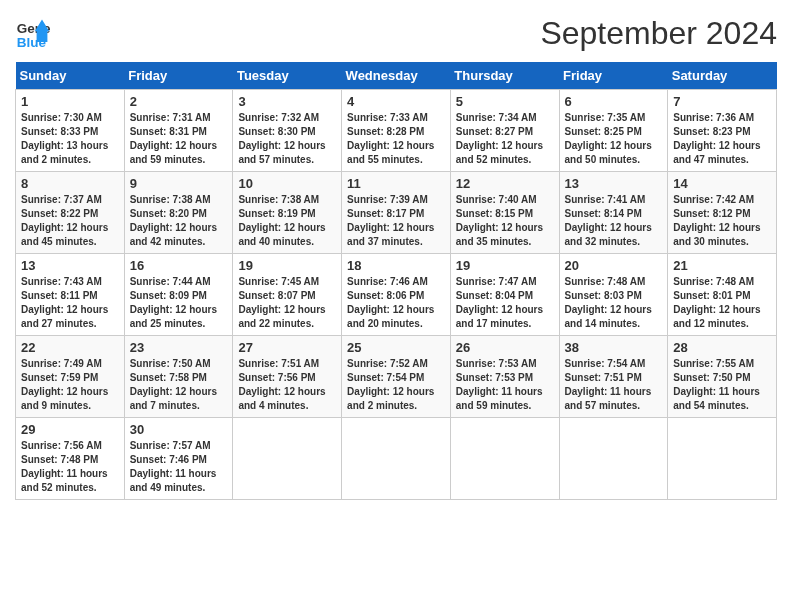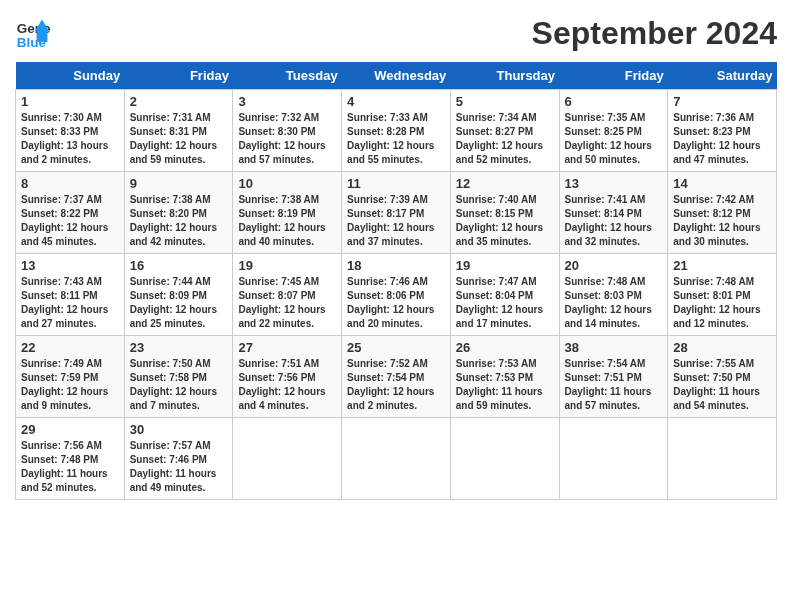"September 2024" .month-title { font-weight: bold -> normal }
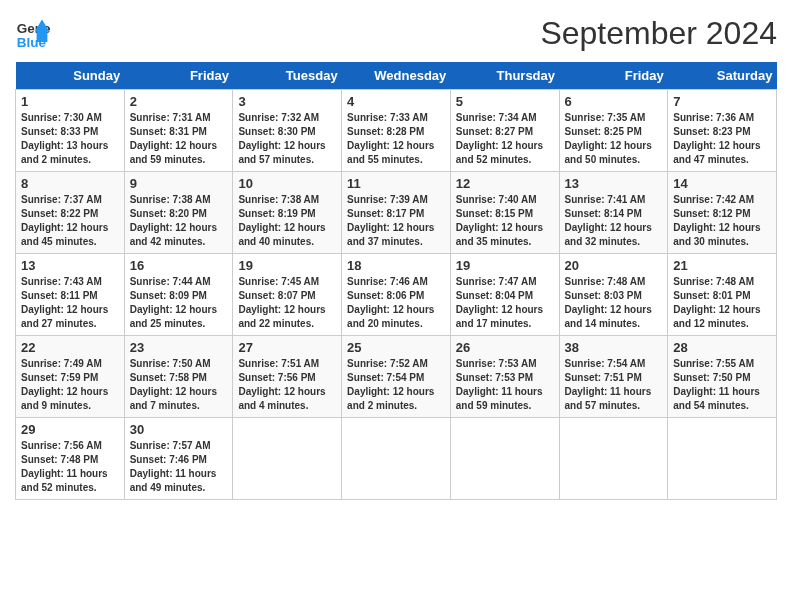"Sunday" thead tr th { text-align: right -> left }
